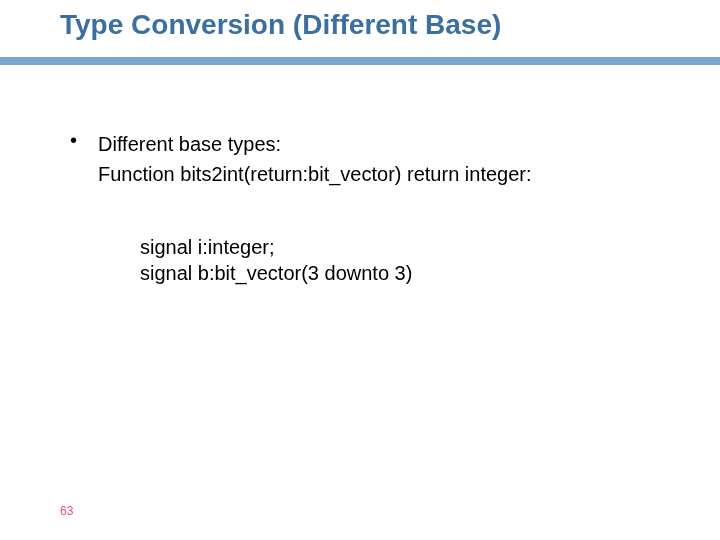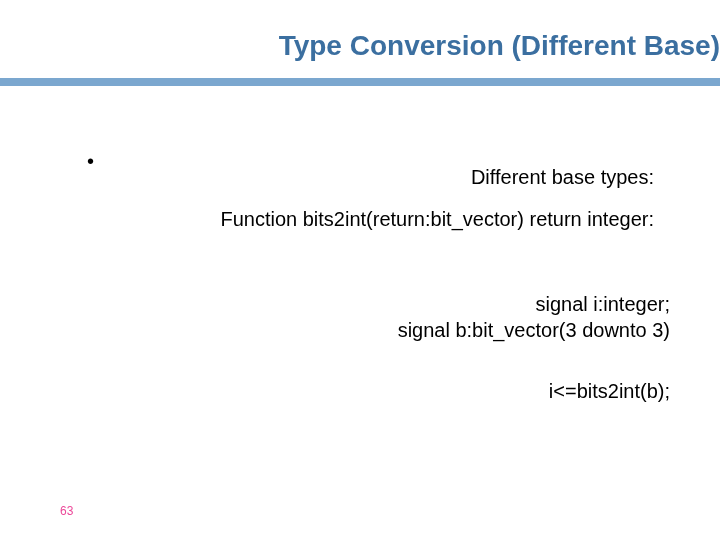"Type Conversion (Different Base)" .slide { padding: 30px 0 0 0 -> 9px 0 0 0; text-align: right -> none }
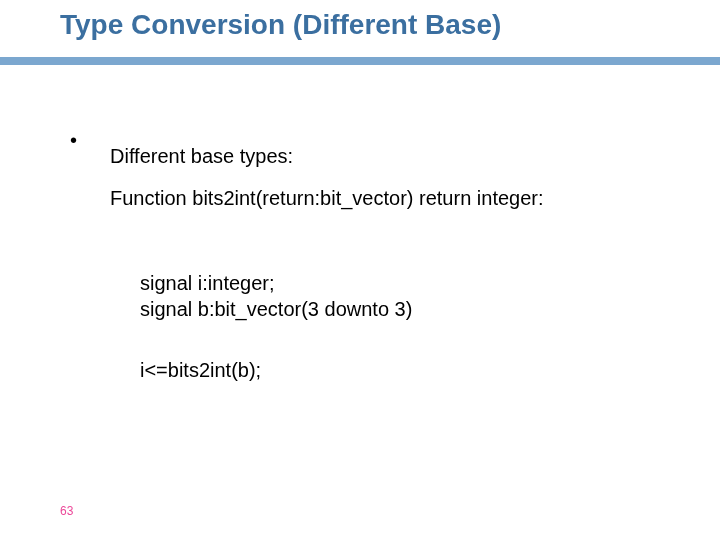"Different base types:" .bullet-body p { margin: 16px -> 4px }
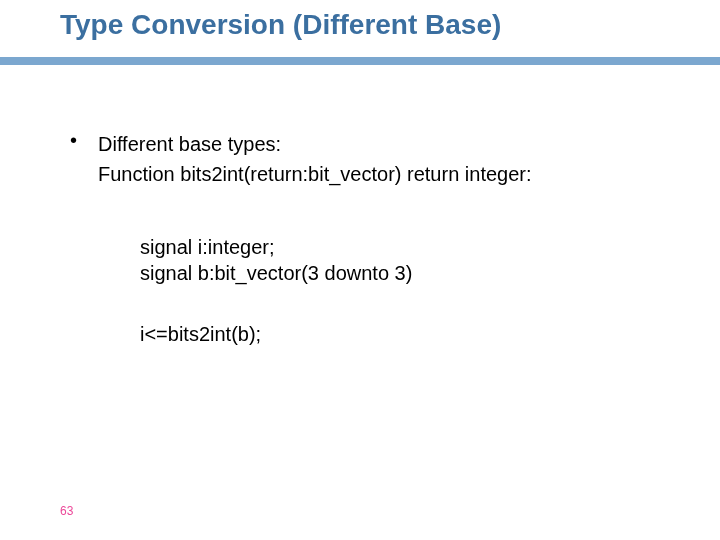"i<=bits2int(b);" p { html: <p>i&lt;=bits2int(b);</p> -> none }
